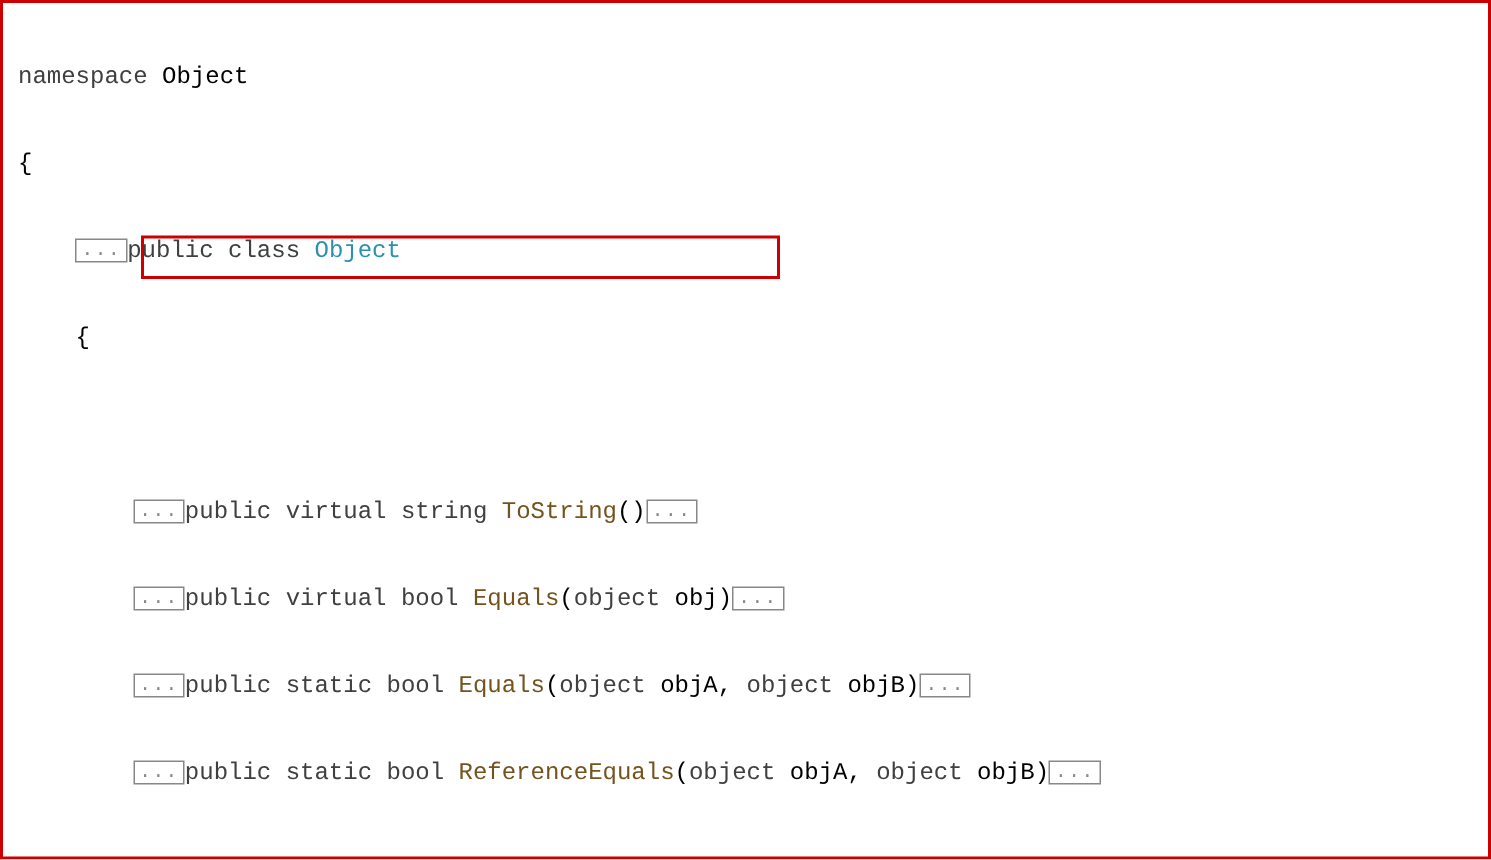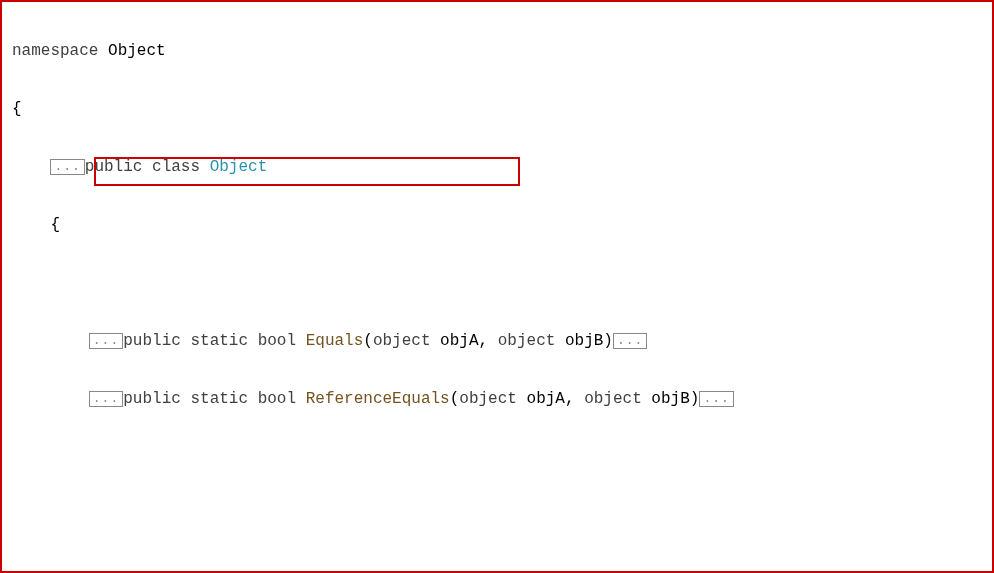"... public virtual string ToString()" span.line { html: none -> <span> <span>...</span><span>public</span> <span>virtual</span> <span>string</span> <span>ToString</span><span>()</span><span>...</span></span> }
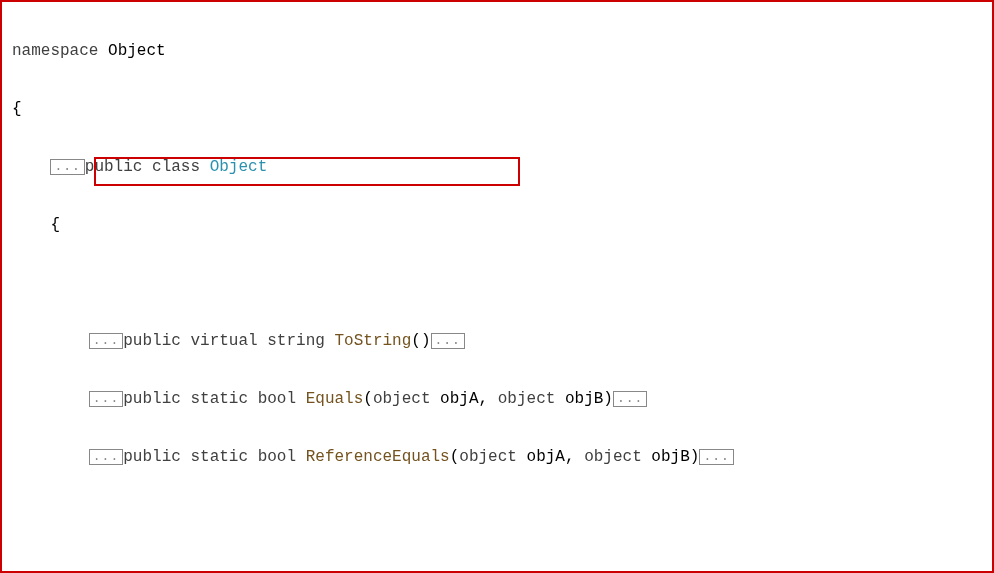"... public virtual bool Equals(object" span.line { html: none -> <span> <span>...</span><span>public</span> <span>virtual</span> <span>bool</span> <span>Equals</span><span>(</span><span>object</span><span> obj</span><span>)</span><span>...</span></span> }
